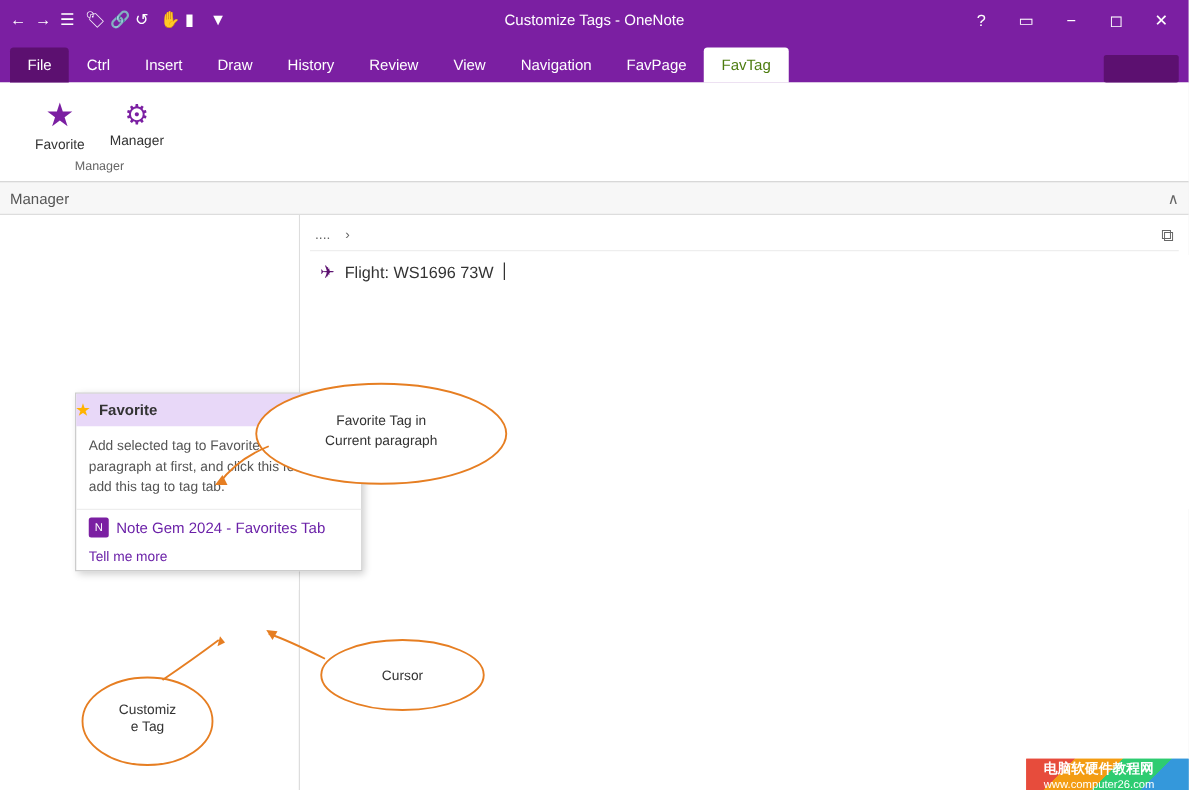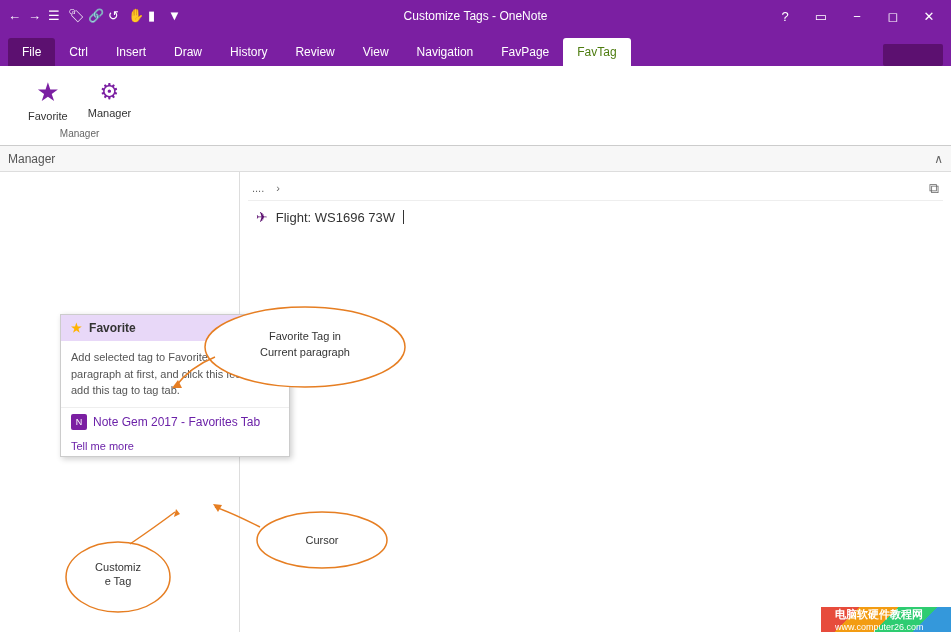"★ Favorite" .favorites-dropdown-header { padding: 6px 10px -> 6px 0 }
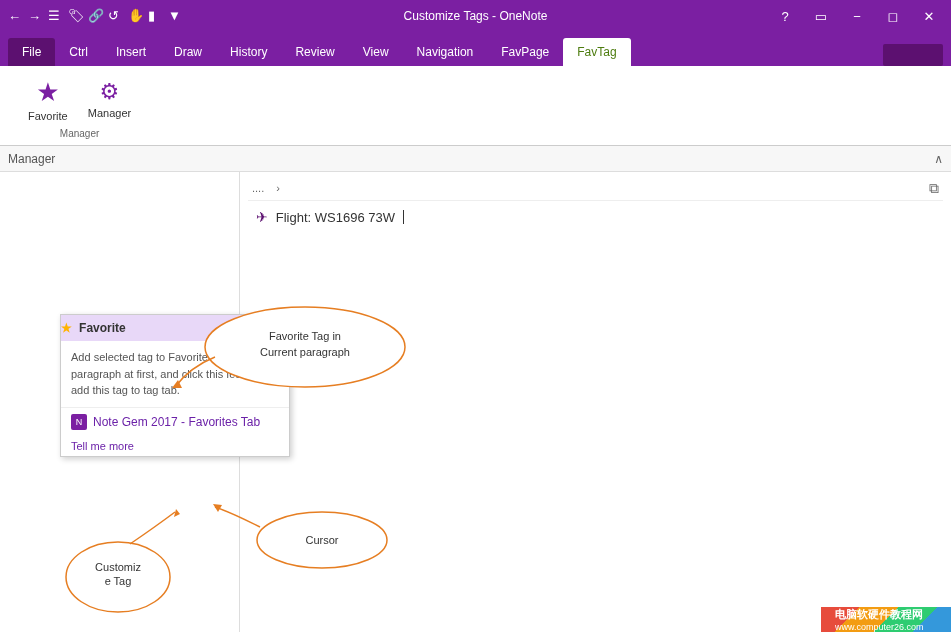"Note Gem 2017 - Favorites" span { text: 2017 -> 2024 }
